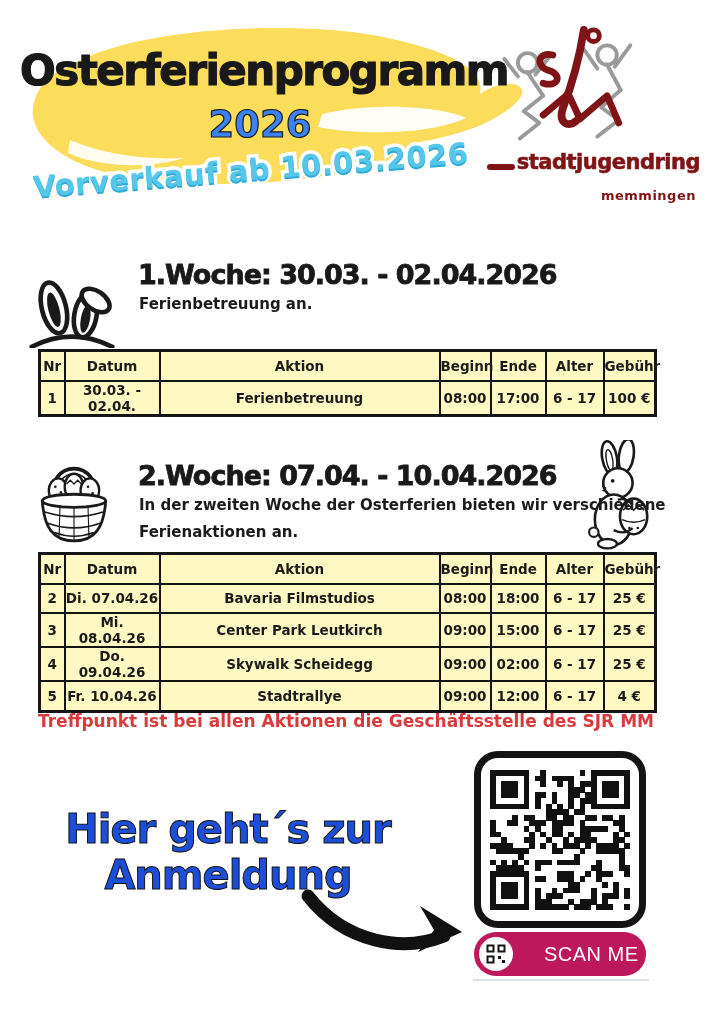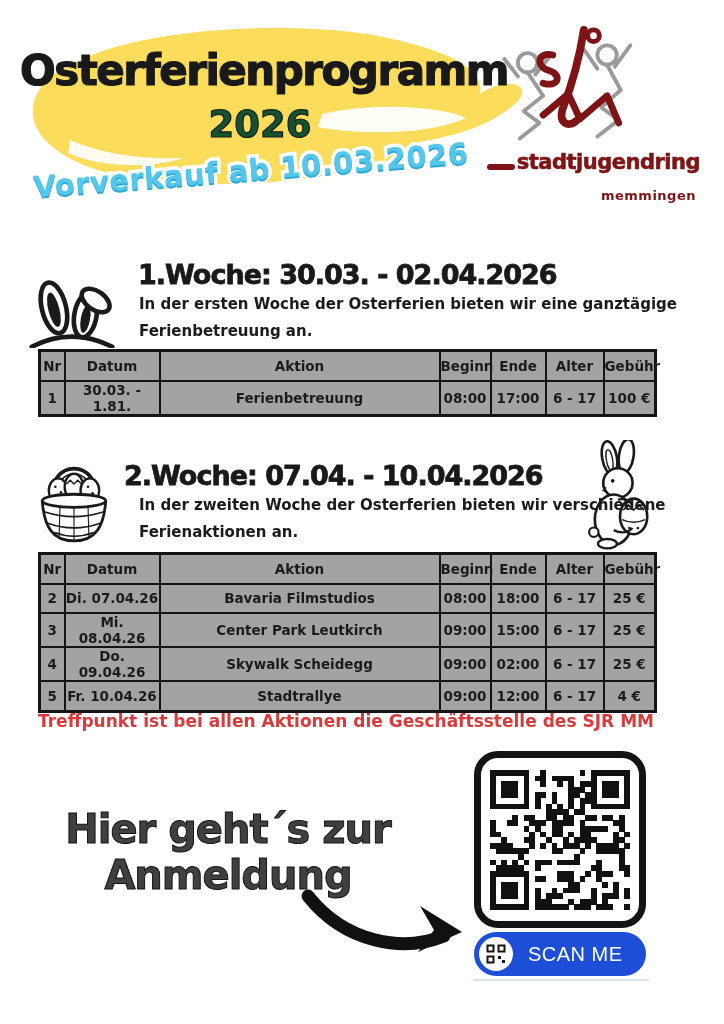"2026" .title-l2 { color: #14532d -> #3b82f6 }
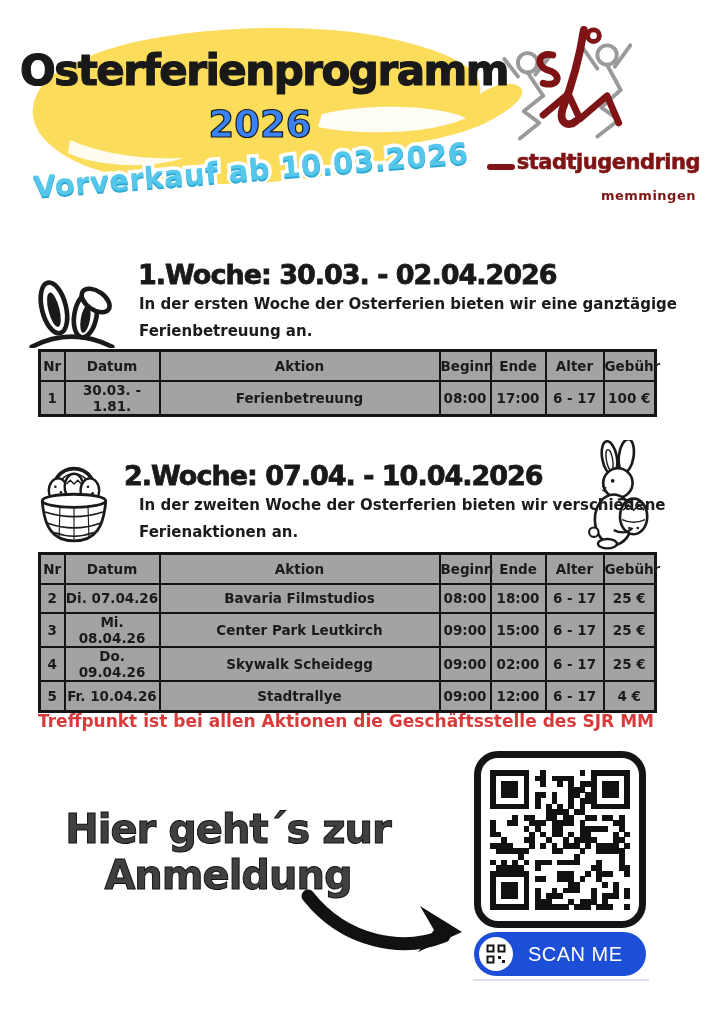"In der ersten Woche der" div { html: <div>In der ersten Woche der Osterferien bieten wir eine ganztägige</div> -> none }
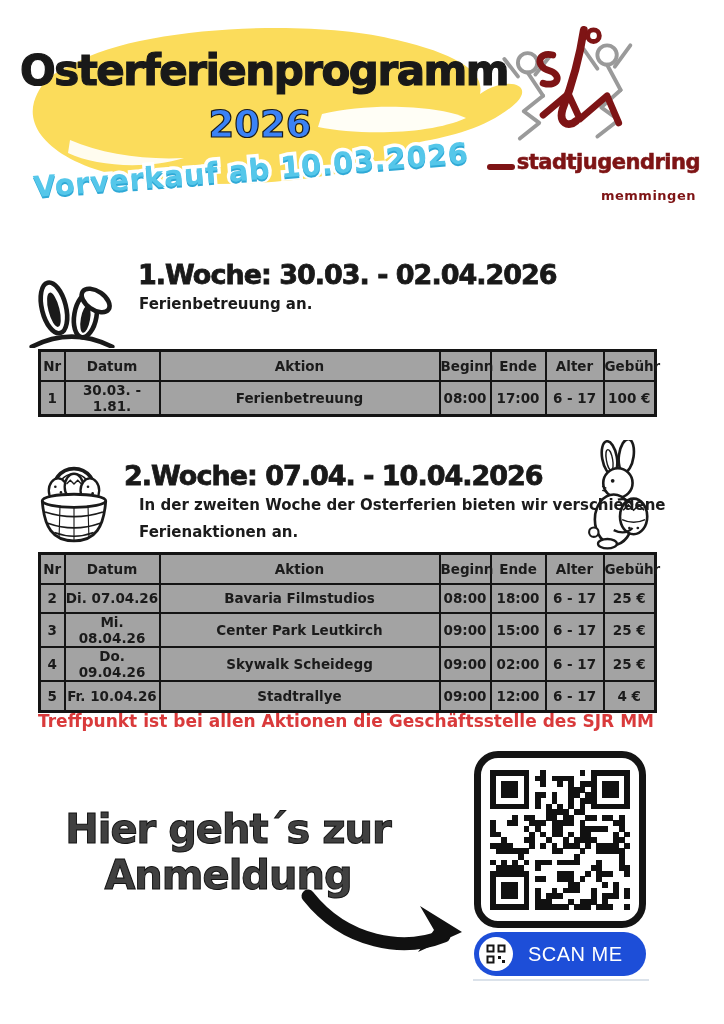"Nr" table.tbl { background: #a3a3a3 -> #fef9c3 }
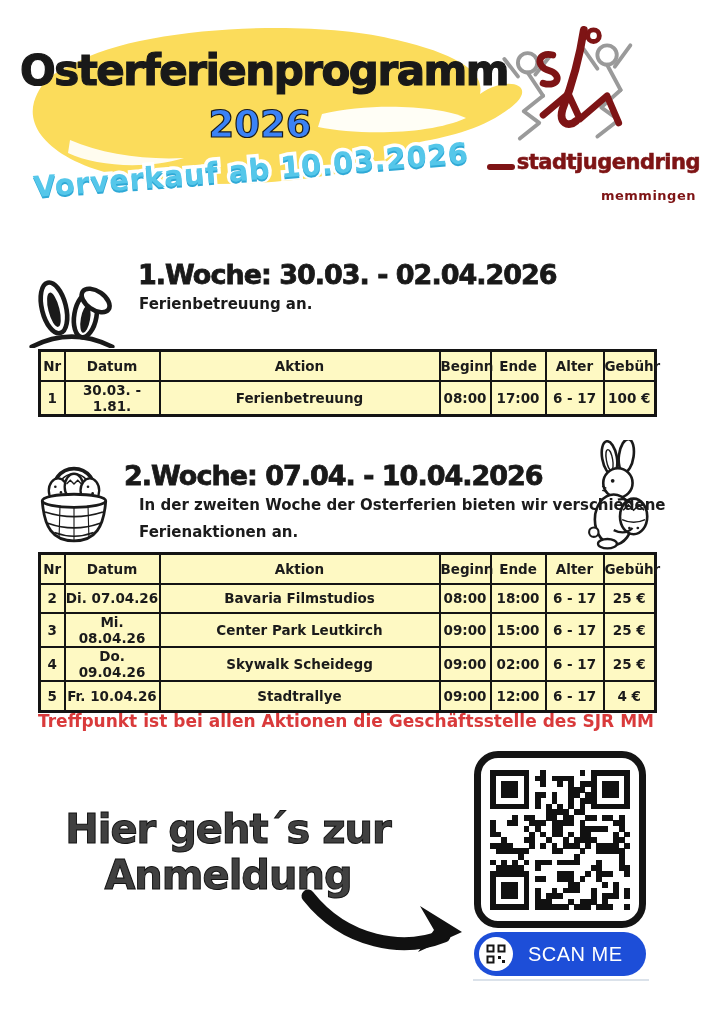"30.03. - 1.81." td { text: 1.81 -> 02.04 }
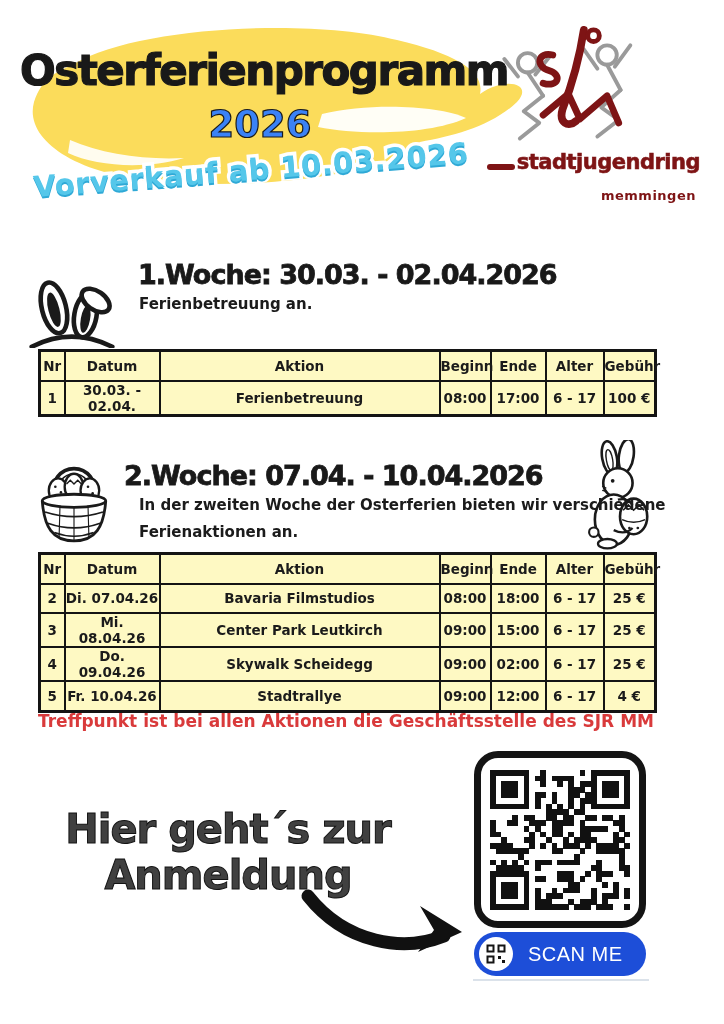"2.Woche: 07.04. - 10.04.2026" .sec2-head { left: 124px -> 138px }
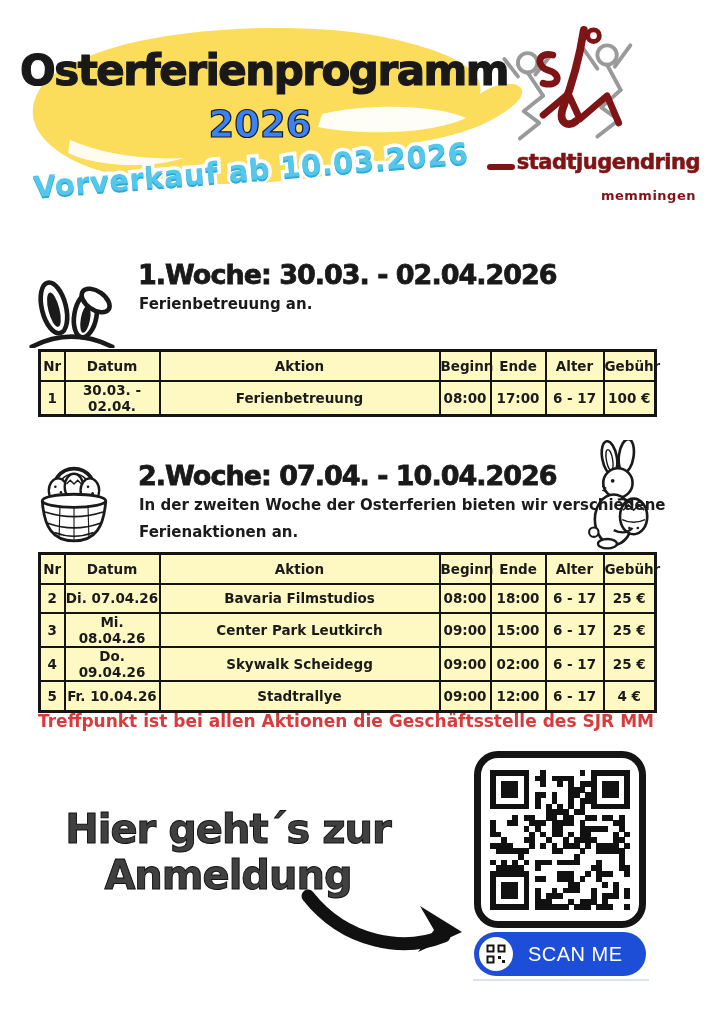"Hier geht´s zur" .cta { color: #404040 -> #1d4ed8 }
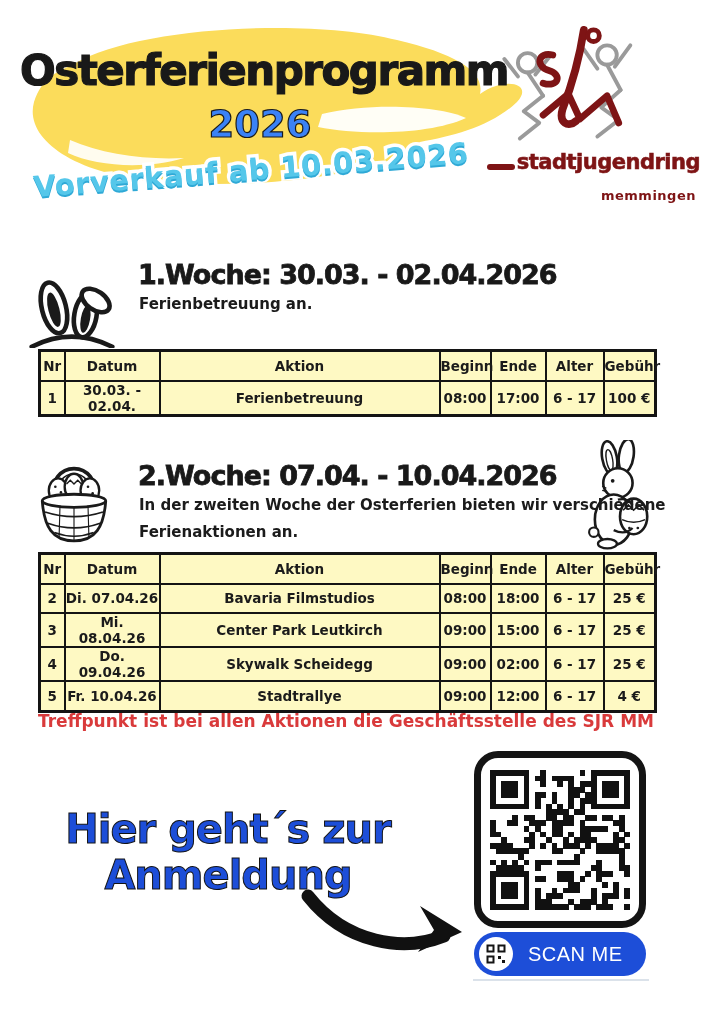"SCAN ME" .scan-pill { background: #1d4ed8 -> #be185d; gap: none -> 16px }
